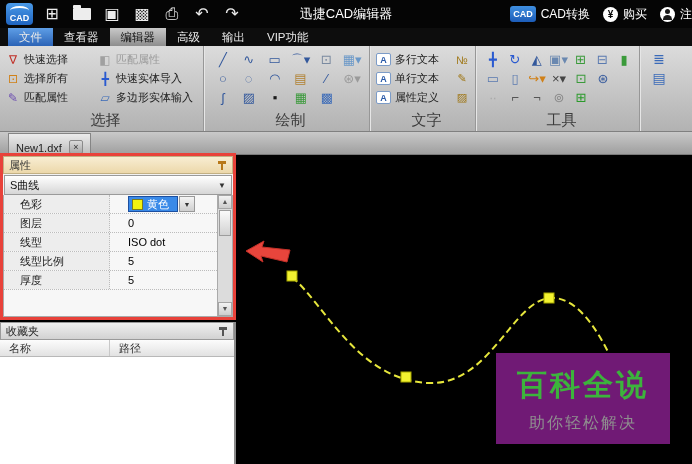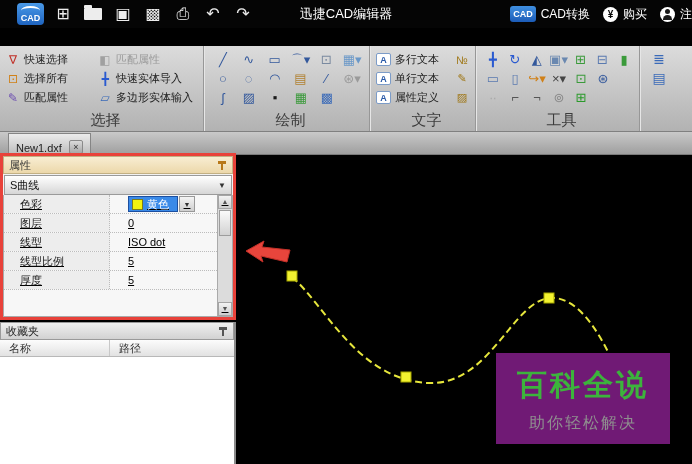"CAD" .titlebar { padding: 0 0 0 17px -> 0 0 0 6px }
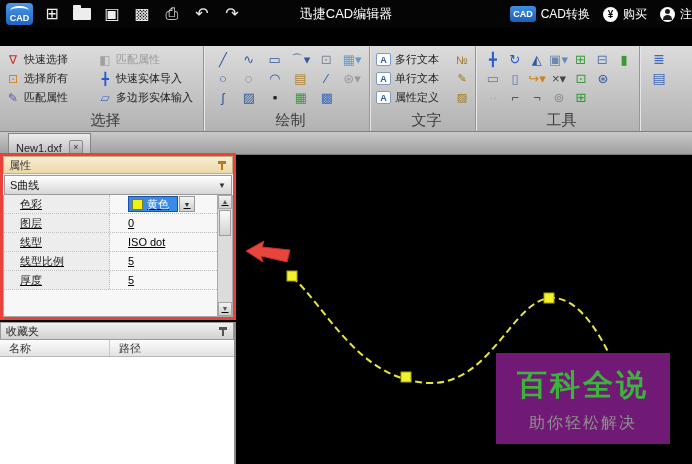"文件" div.menubar { html: none -> <div> <div>文件</div> <div>查看器</div> <div>编辑器</div> <div>高级</div> <div>输出</div> <div>VIP功能</div> </div> }
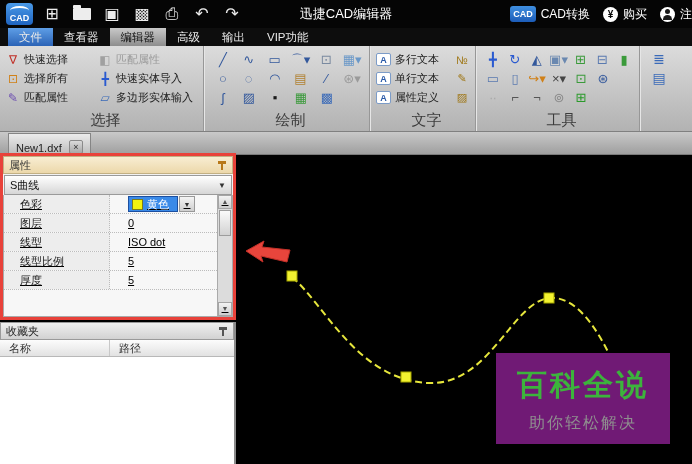"色彩" .pbody { text-decoration: underline -> none }
